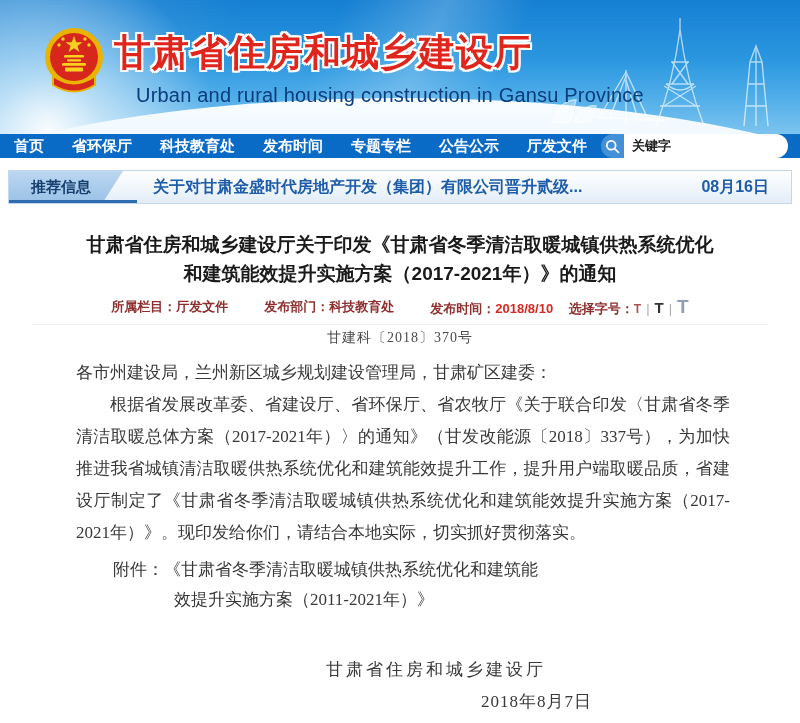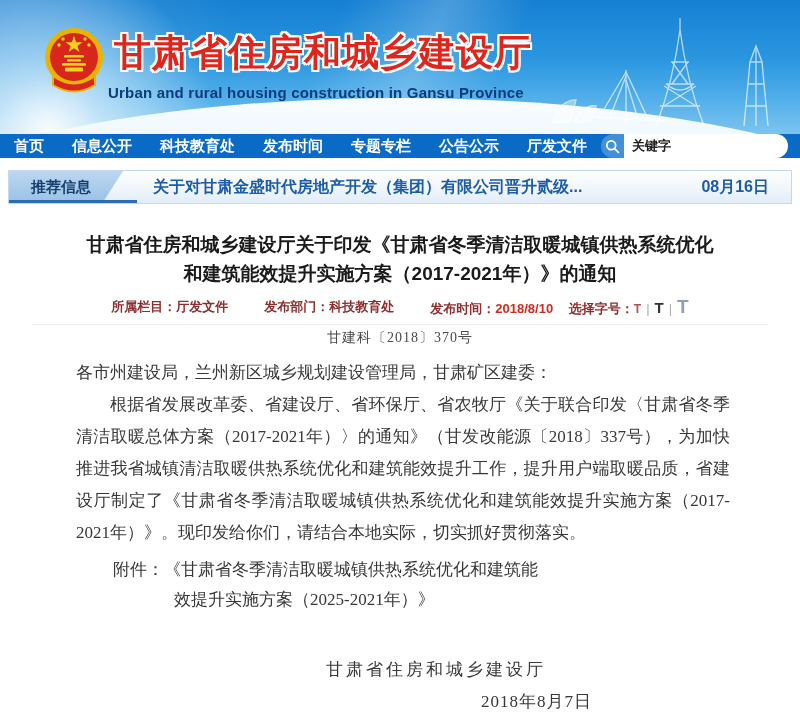"Urban and rural housing construction" .site-subtitle { font-size: 15px -> 20px; font-weight: bold -> normal; left: 108px -> 136px }
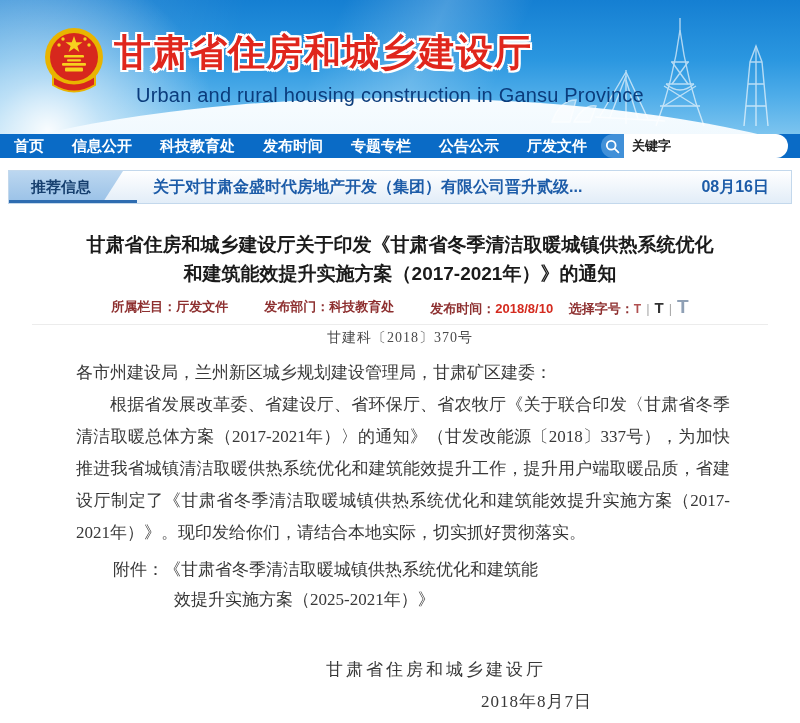"信息公开" a.nav-item { text: 信息公开 -> 省环保厅 }
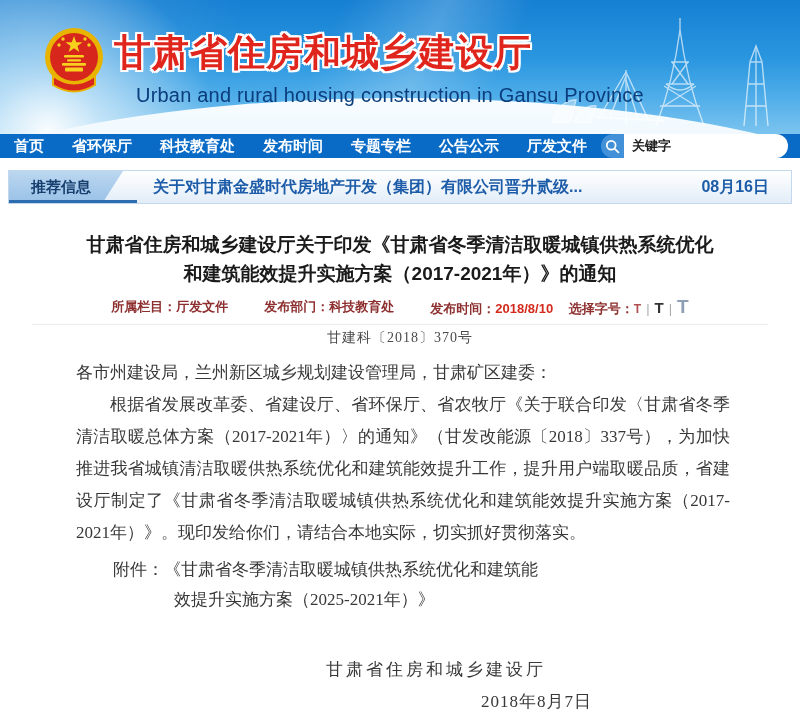"效提升实施方案（2025-2021年）》" div.att-line2 { text: 2025-2021 -> 2011-2021 }
